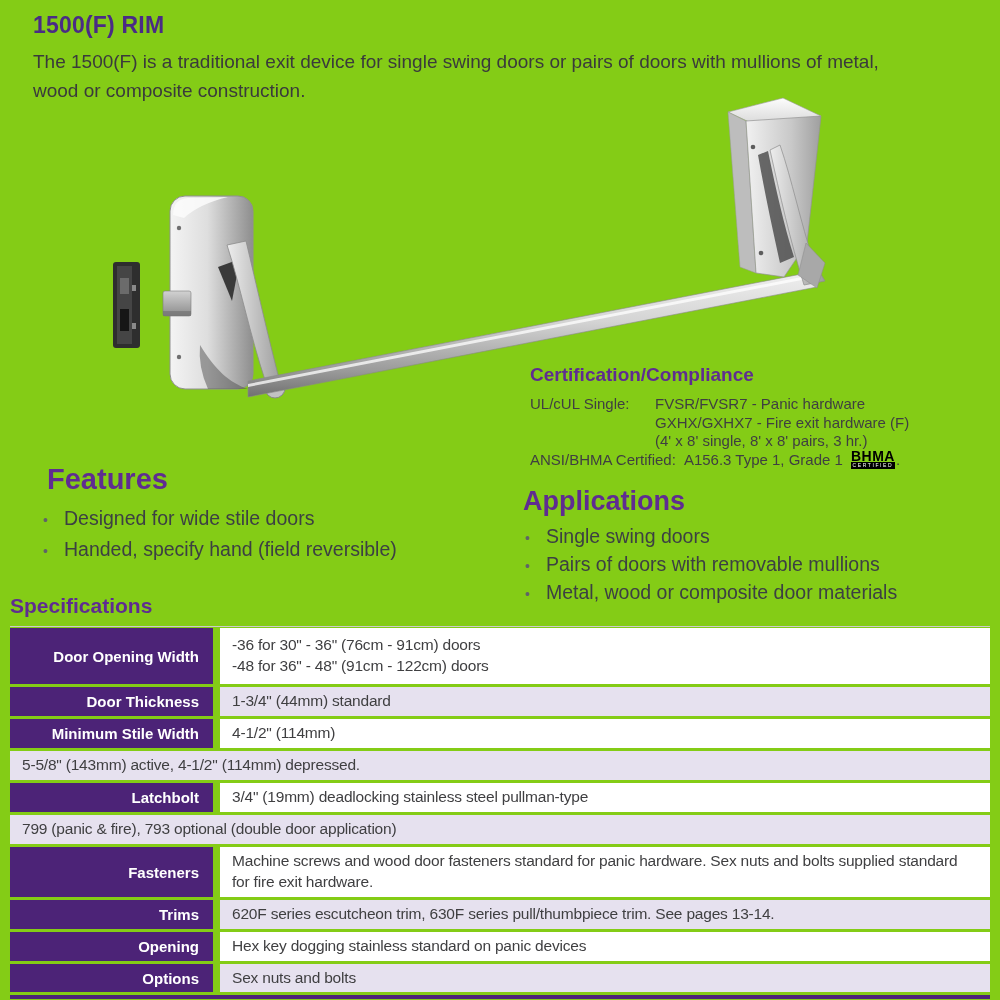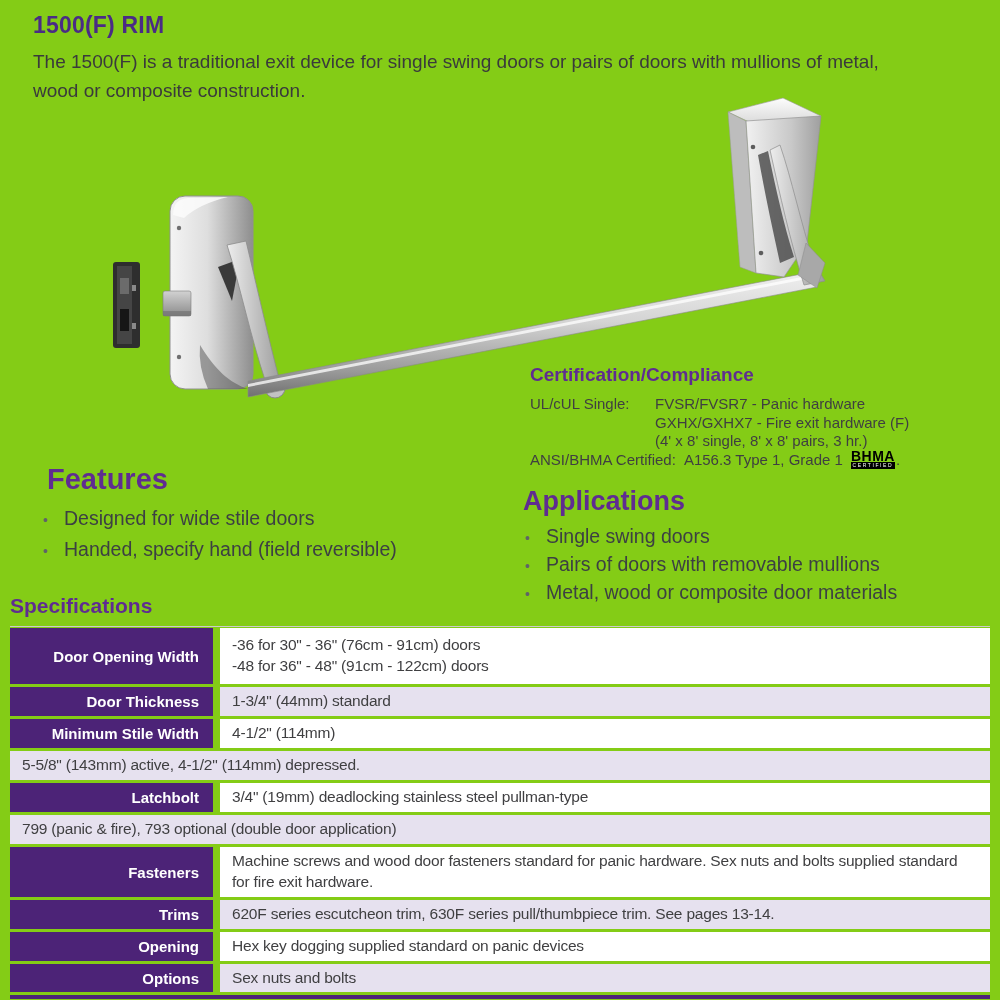"Hex key dogging supplied standard" div.spec-value { text: supplied -> stainless }
